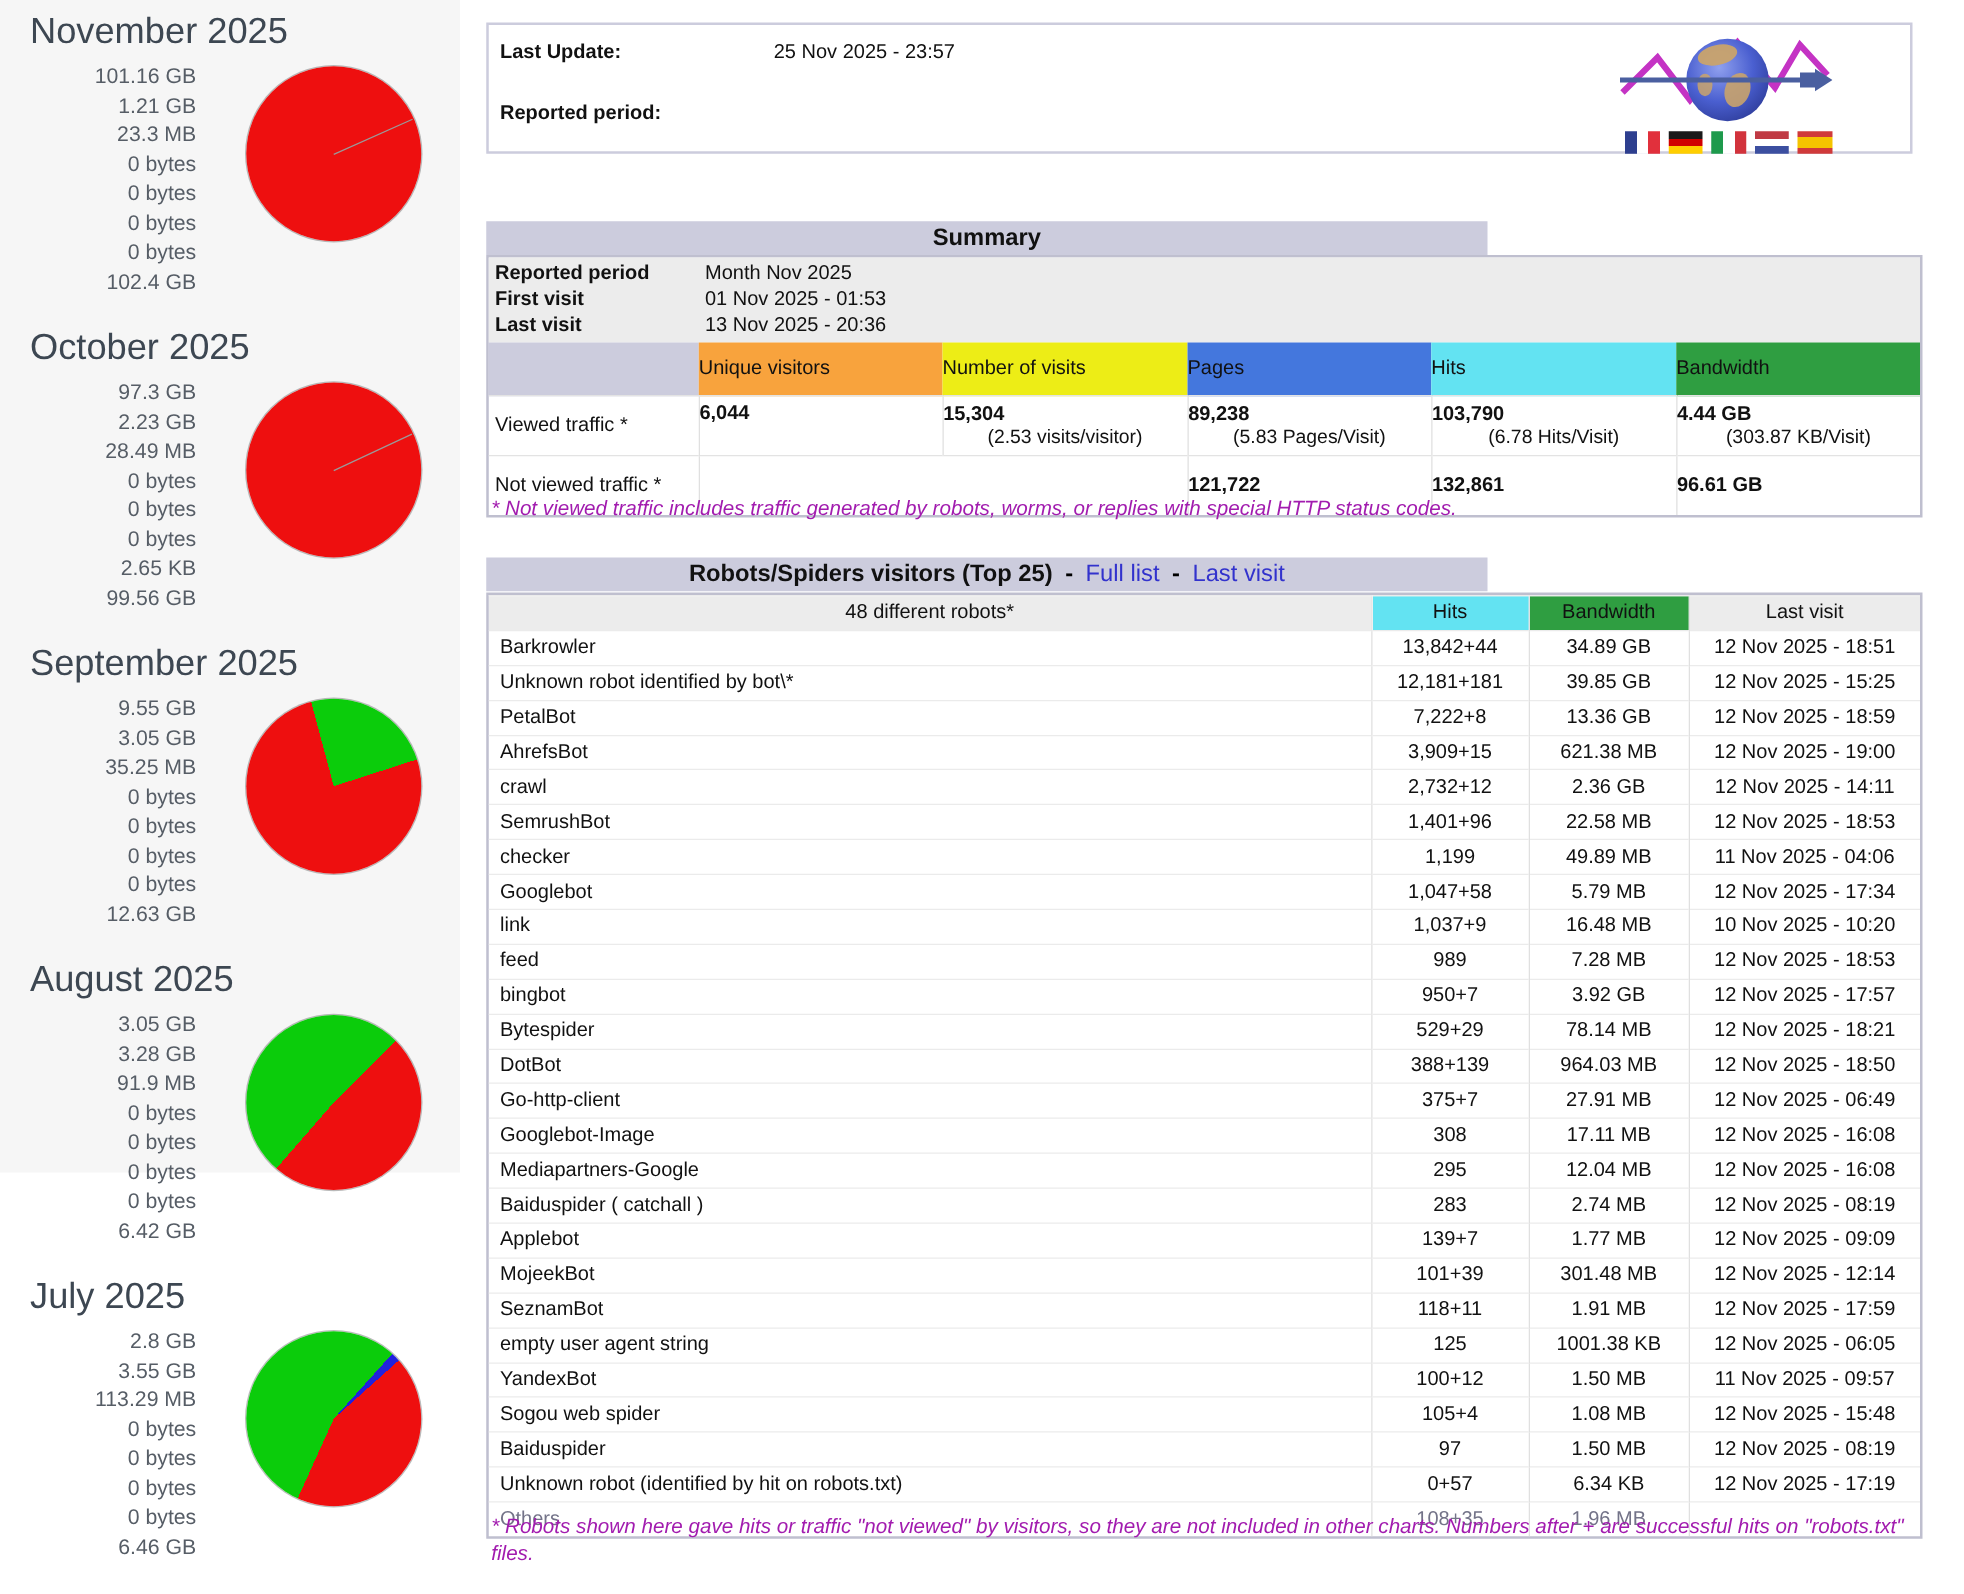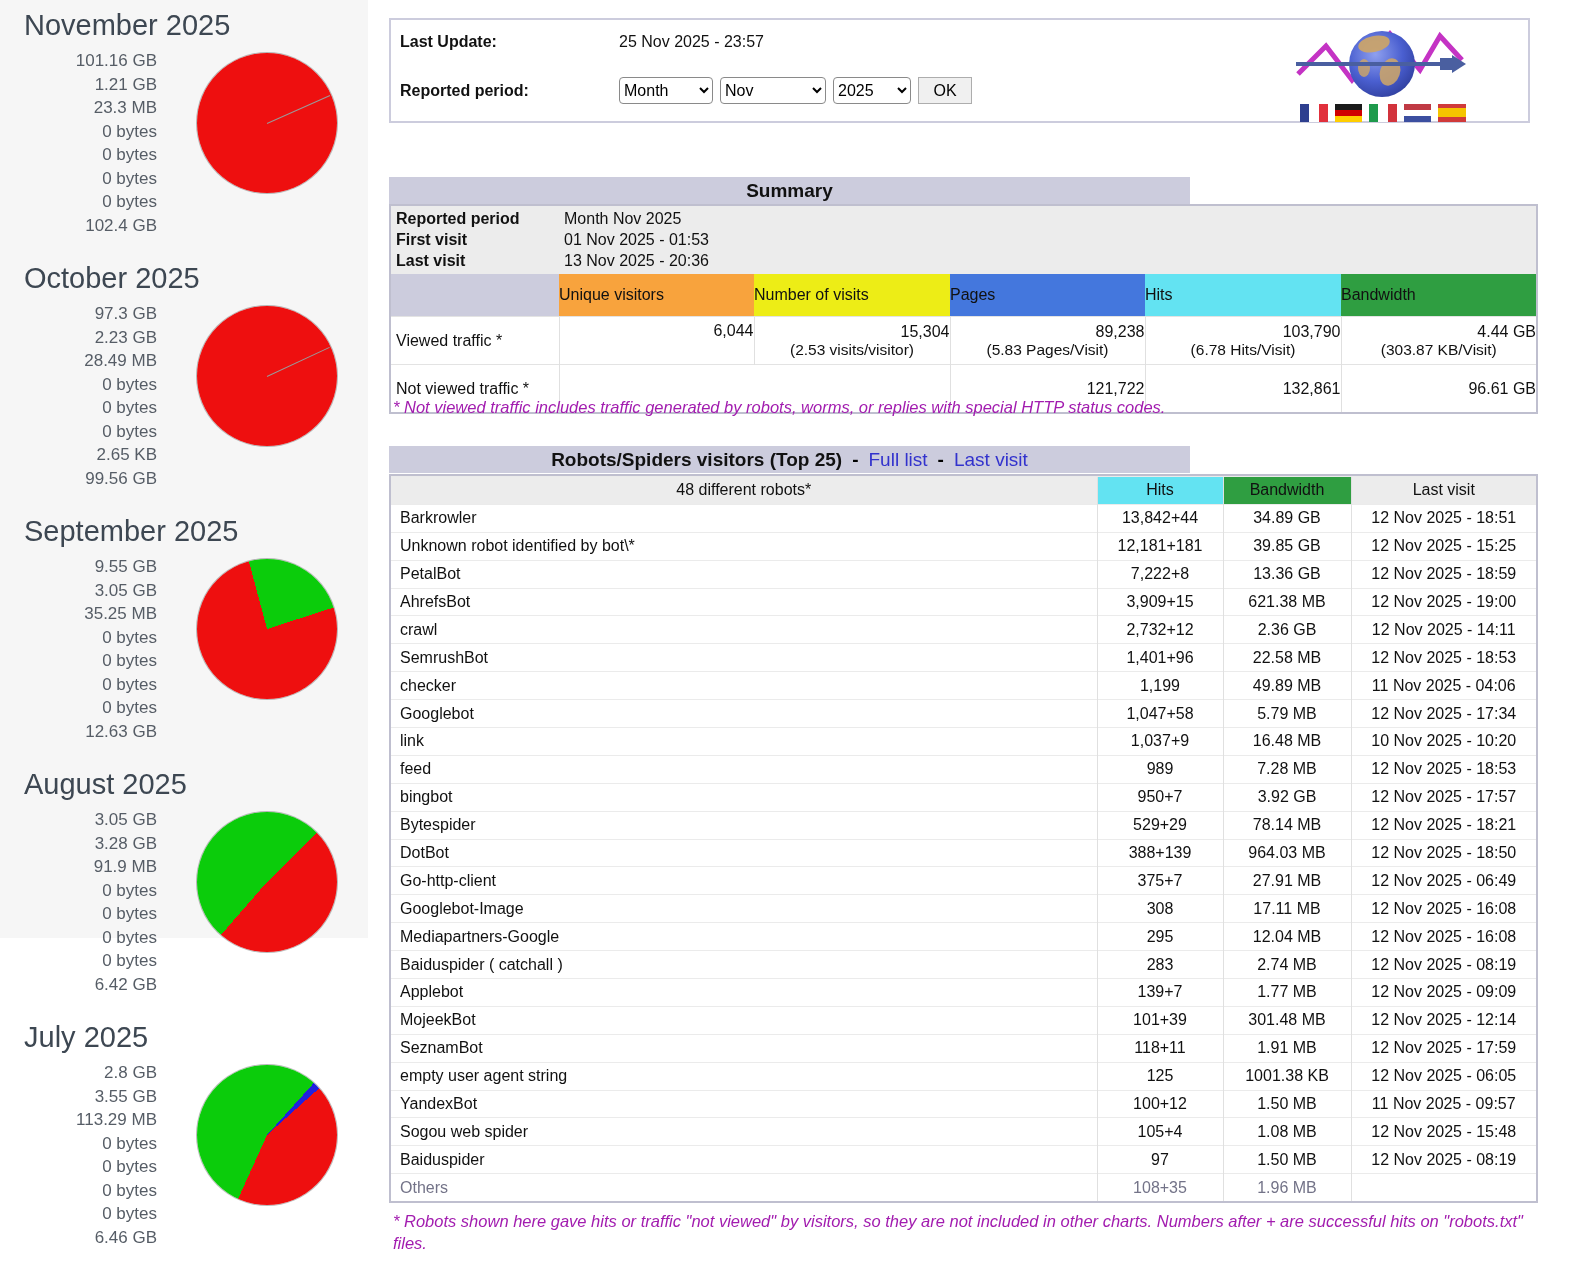"Month" div.hdr-controls { html: <div> <select> <option>Month</option> </select> <select> <option>Nov</option> </select> <select> <option>2025</option> </select> <button>OK</button> </div> -> none }
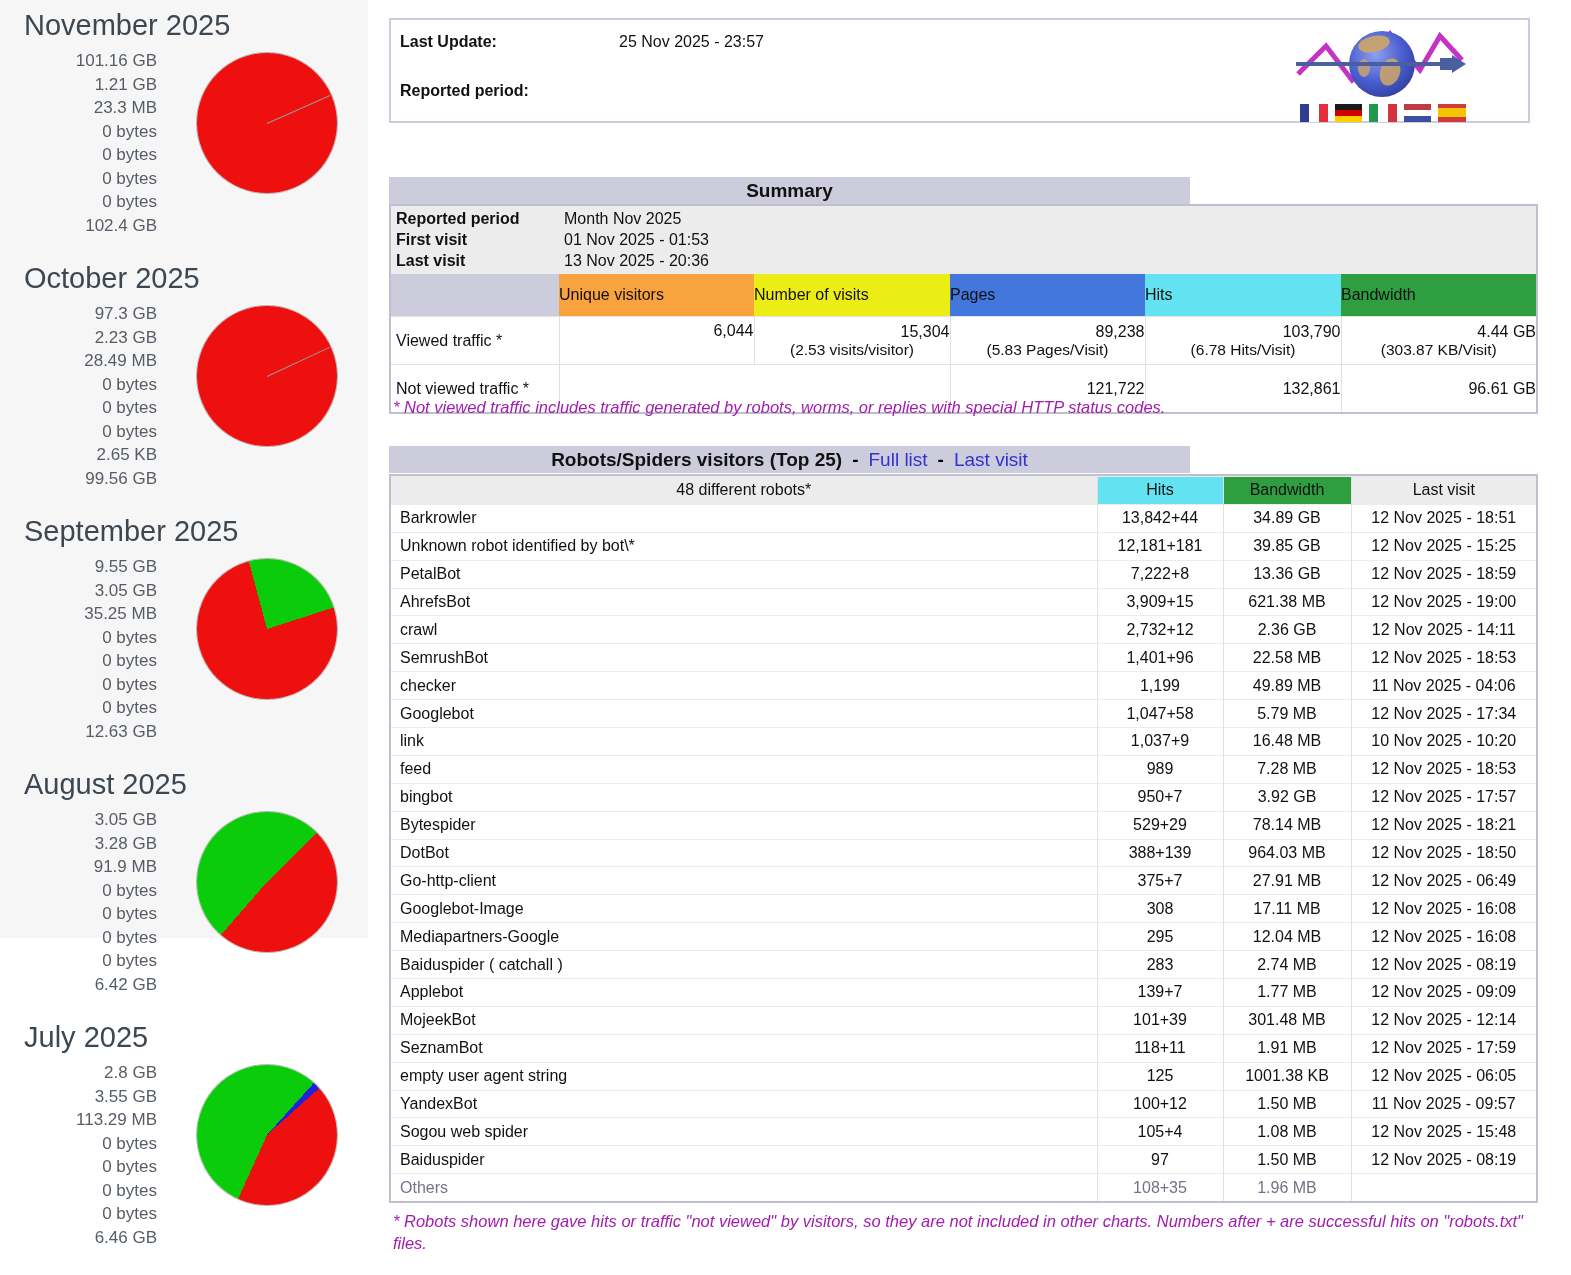"6,044" .num { font-weight: normal -> bold; text-align: right -> left }
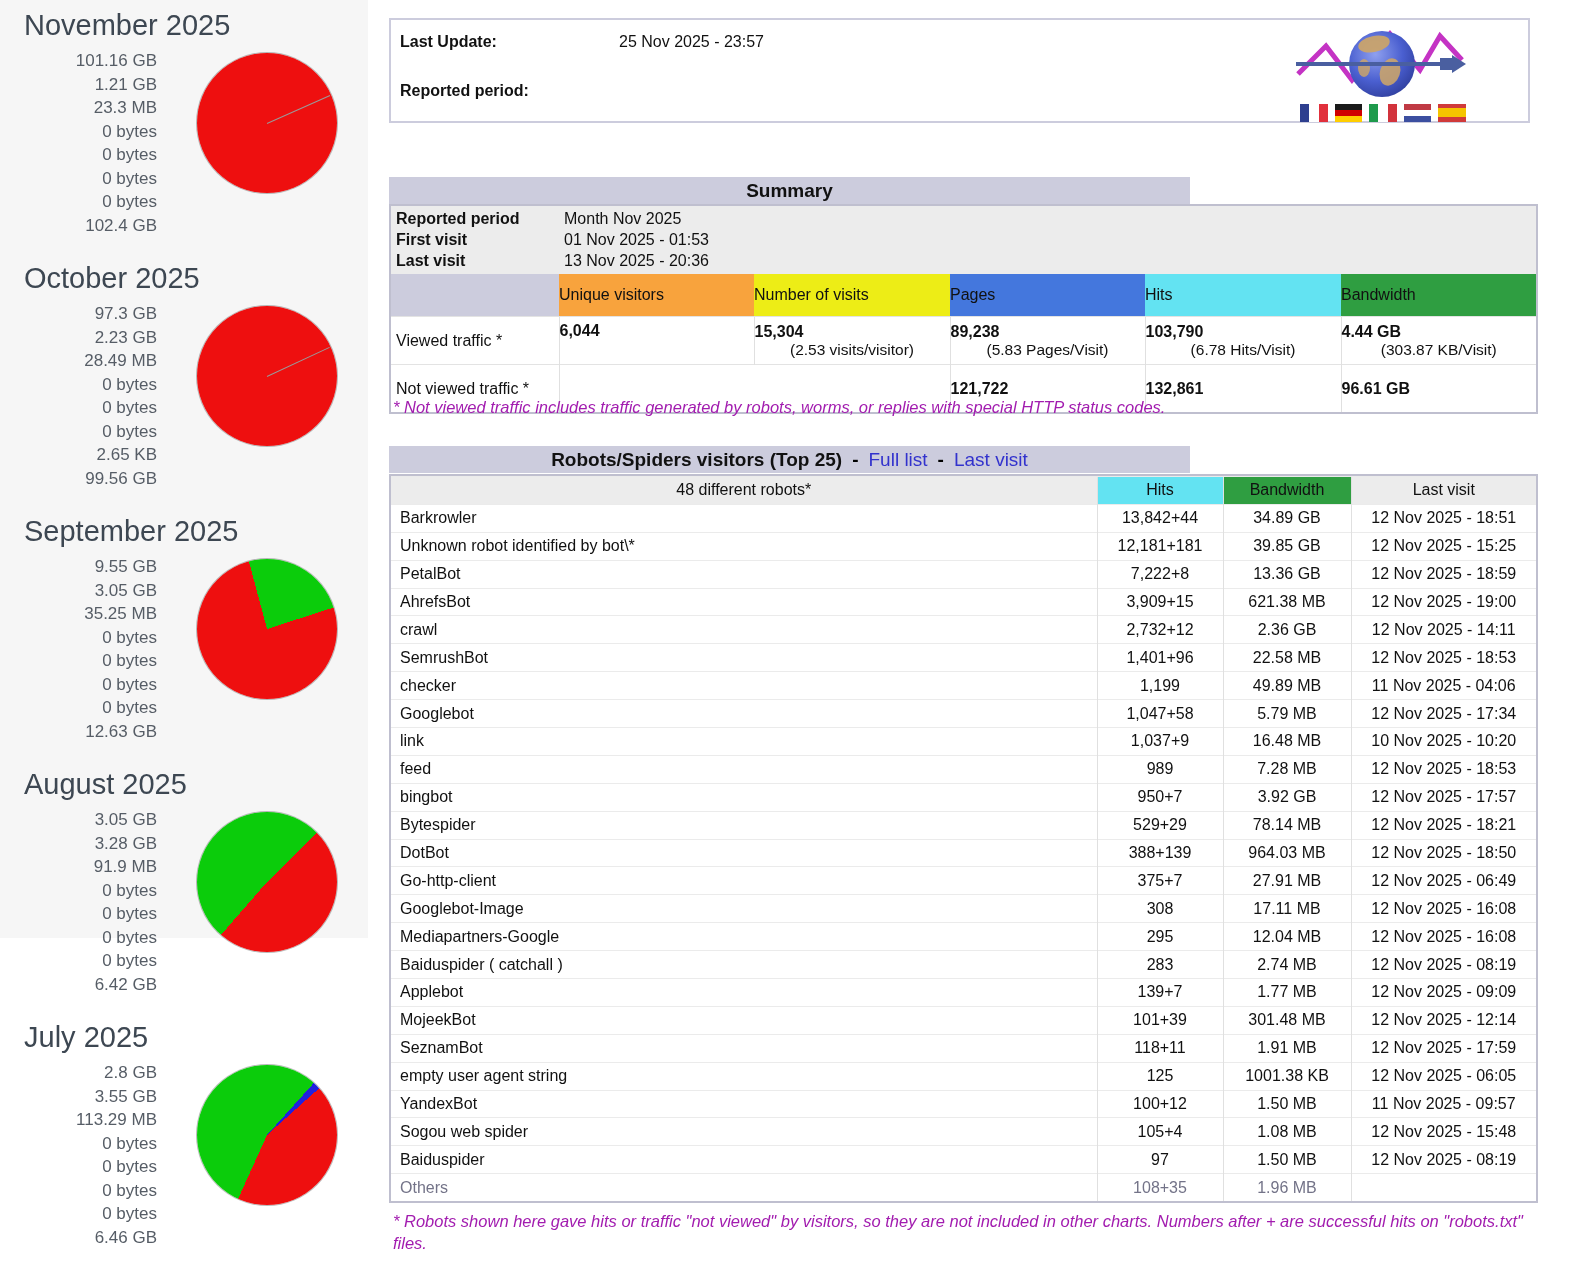"Unknown robot (identified by hit" tr { html: none -> <tr> <td>Unknown robot (identified by hit on robots.txt)</td> <td>0+57</td> <td>6.34 KB</td> <td>12 Nov 2025 - 17:19</td> </tr> }
